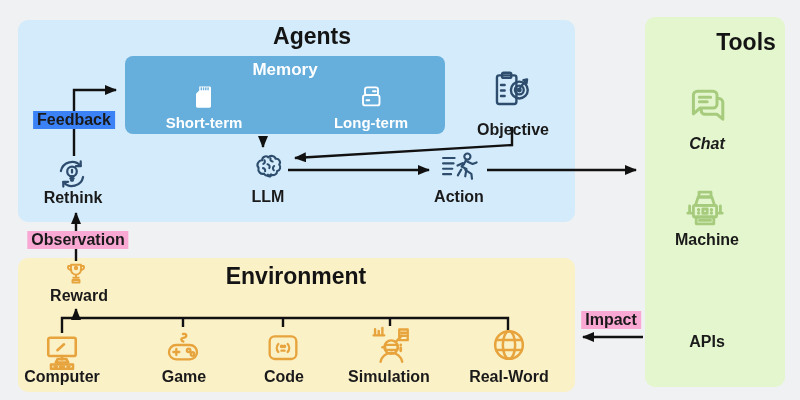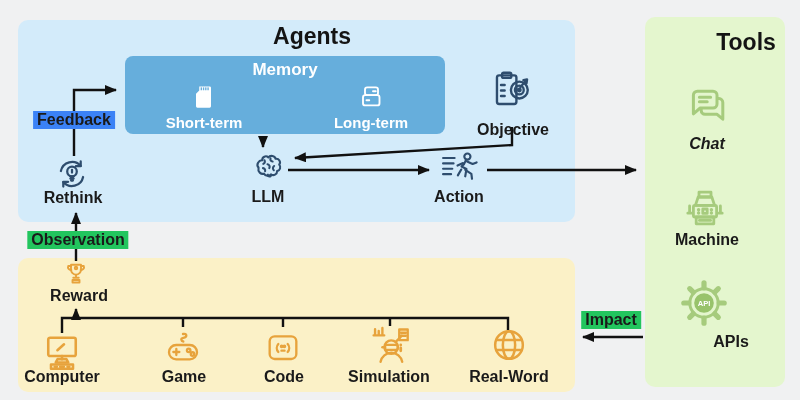"Observation" .label.bg-gray { background: #22c55e -> #f9a8d4 }
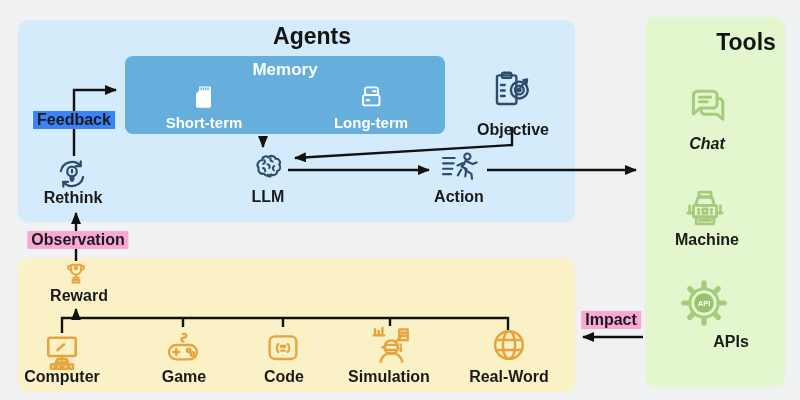"Environment" div.title { html: none -> <div>Environment</div> }
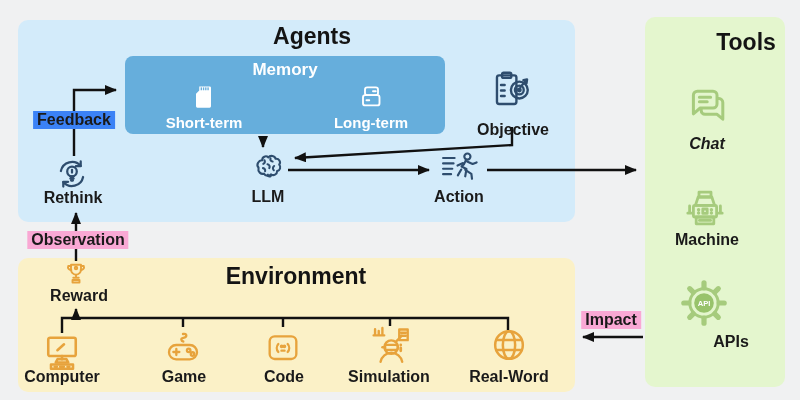"API" div.icon { html: <div> <svg> <g> <path></path> <path></path> <path></path> <path></path> <path></path> <path></path> <path></path> <path></path> </g> <circle></circle> <circle></circle> <text>API</text> </svg> </div> -> none }
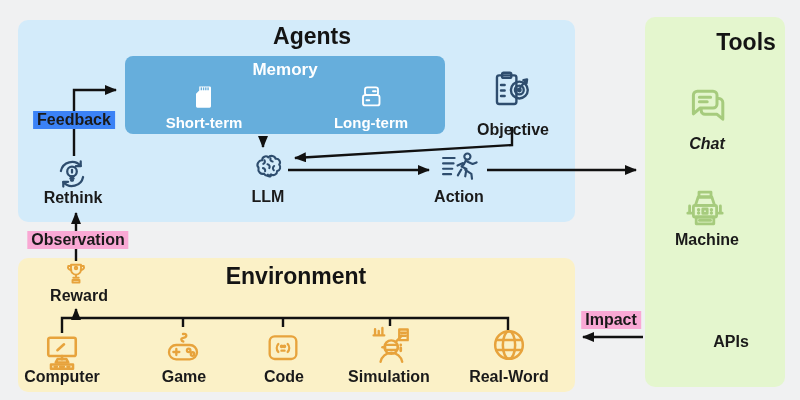"APIs" div.label { margin-left: 24px -> none }
